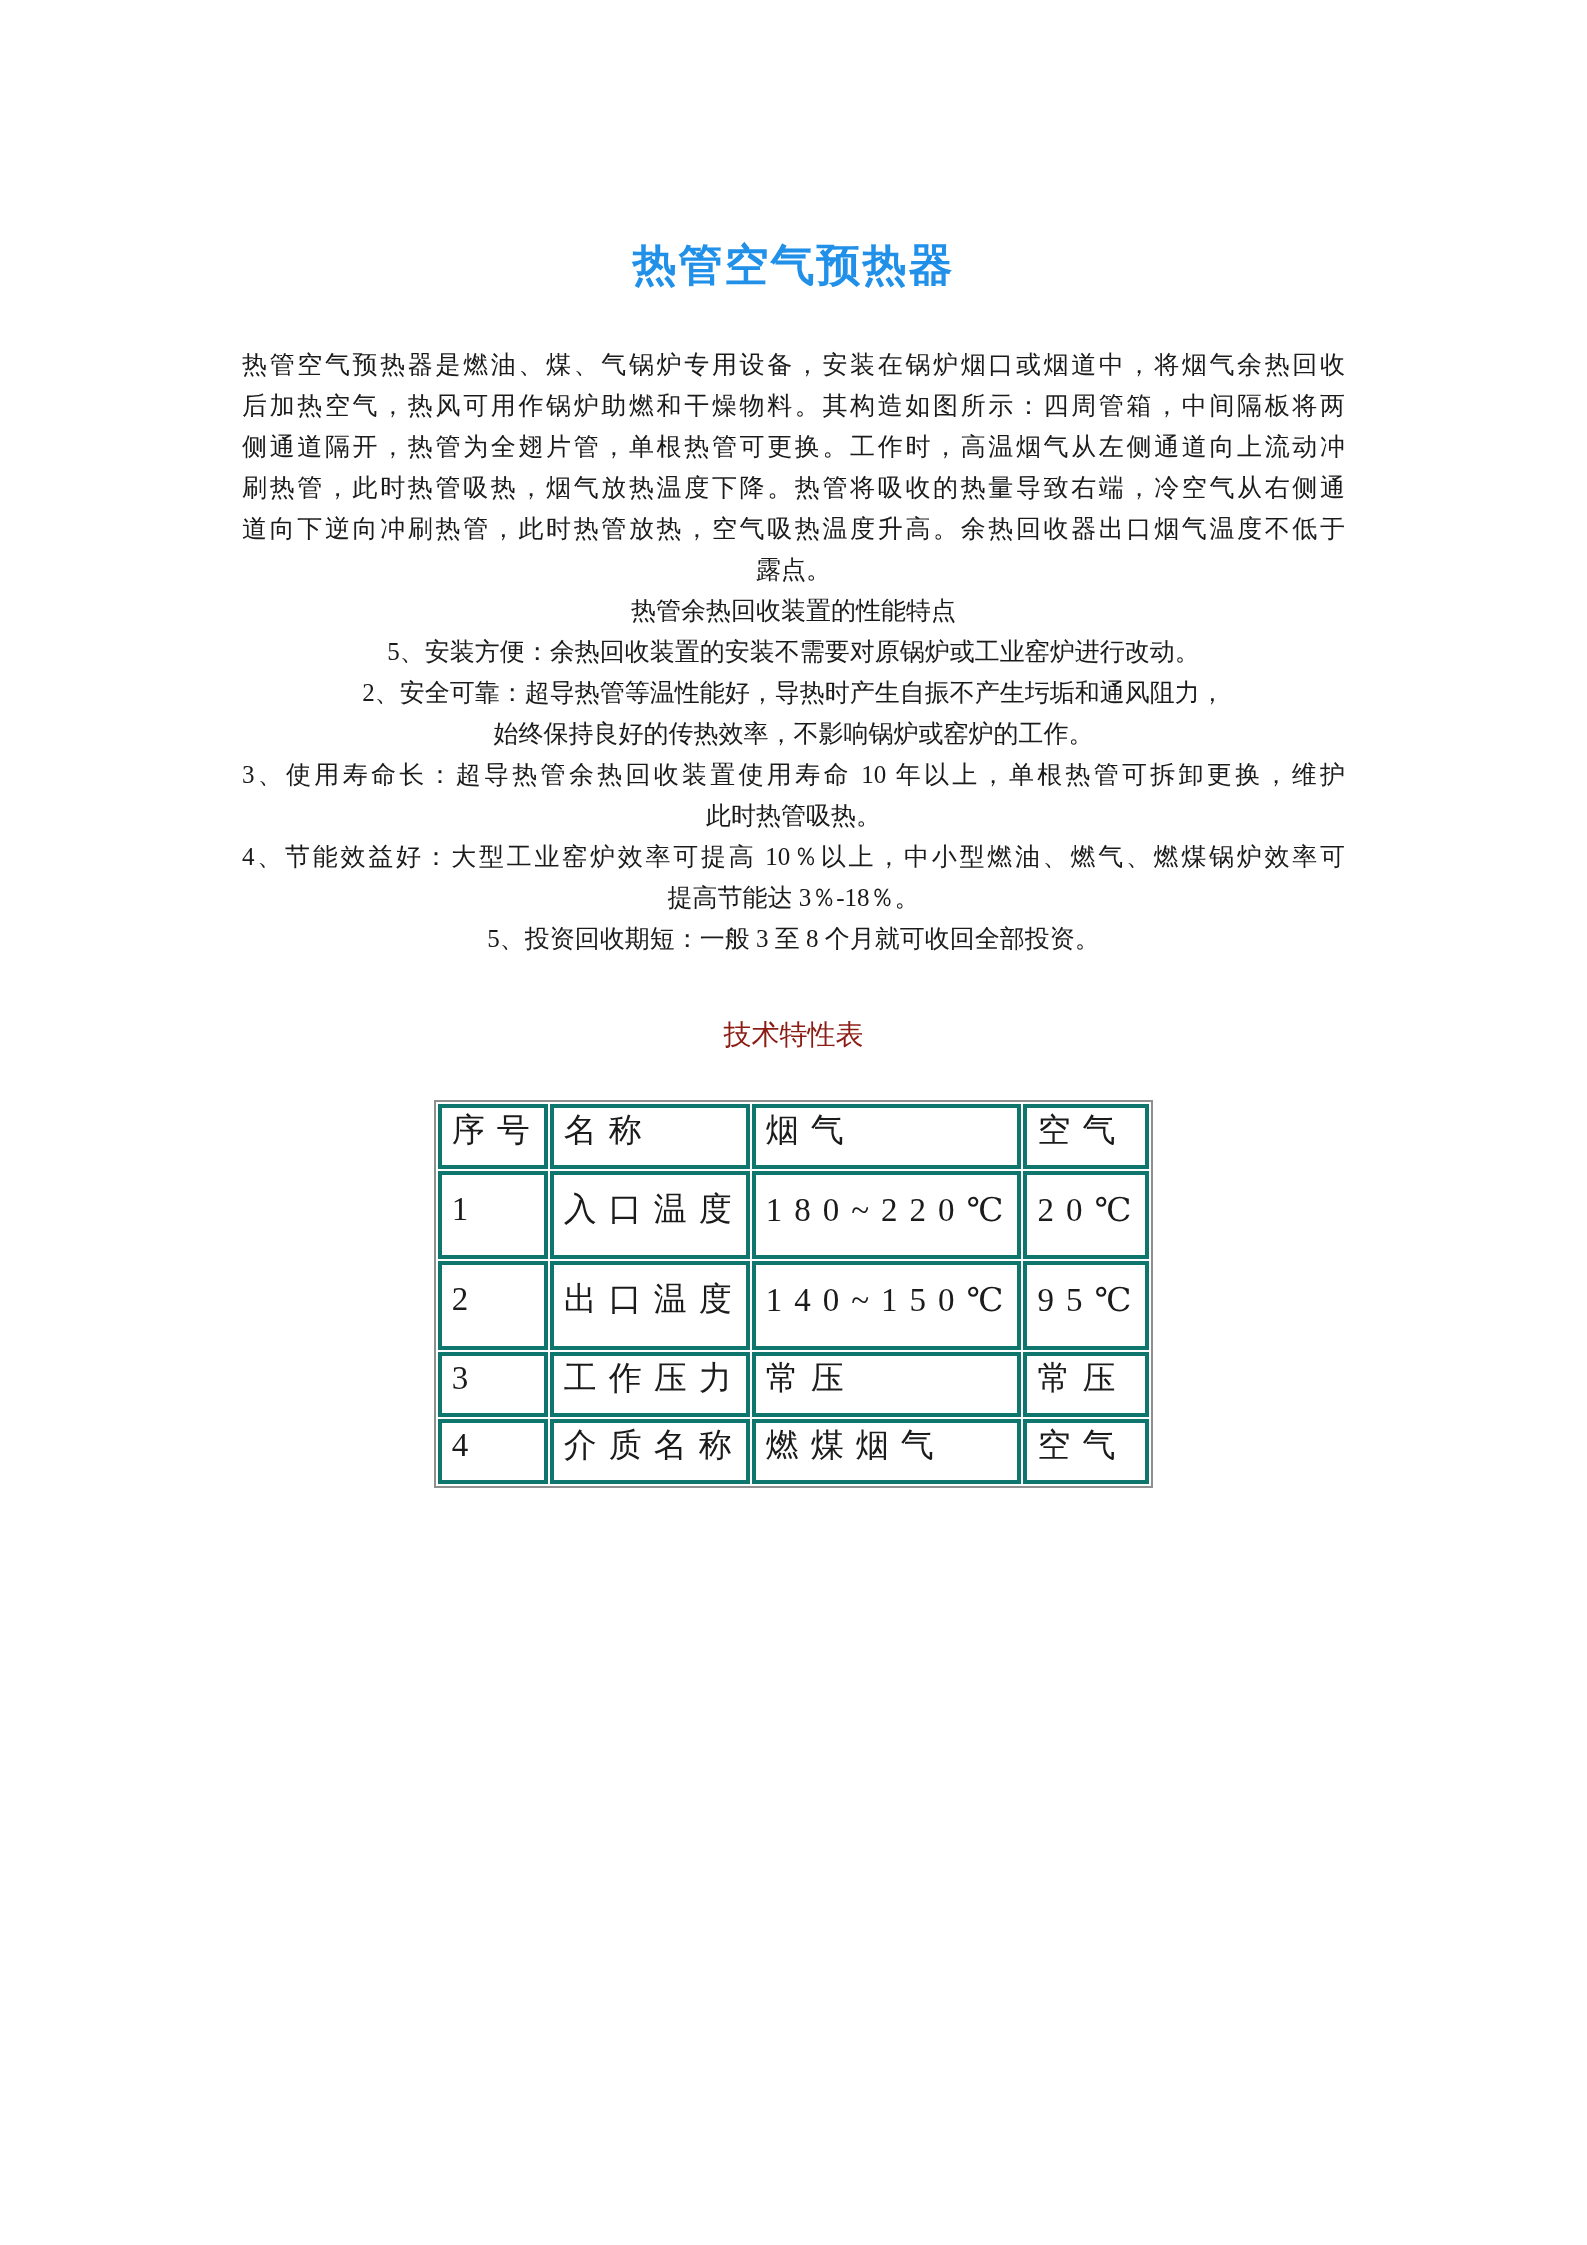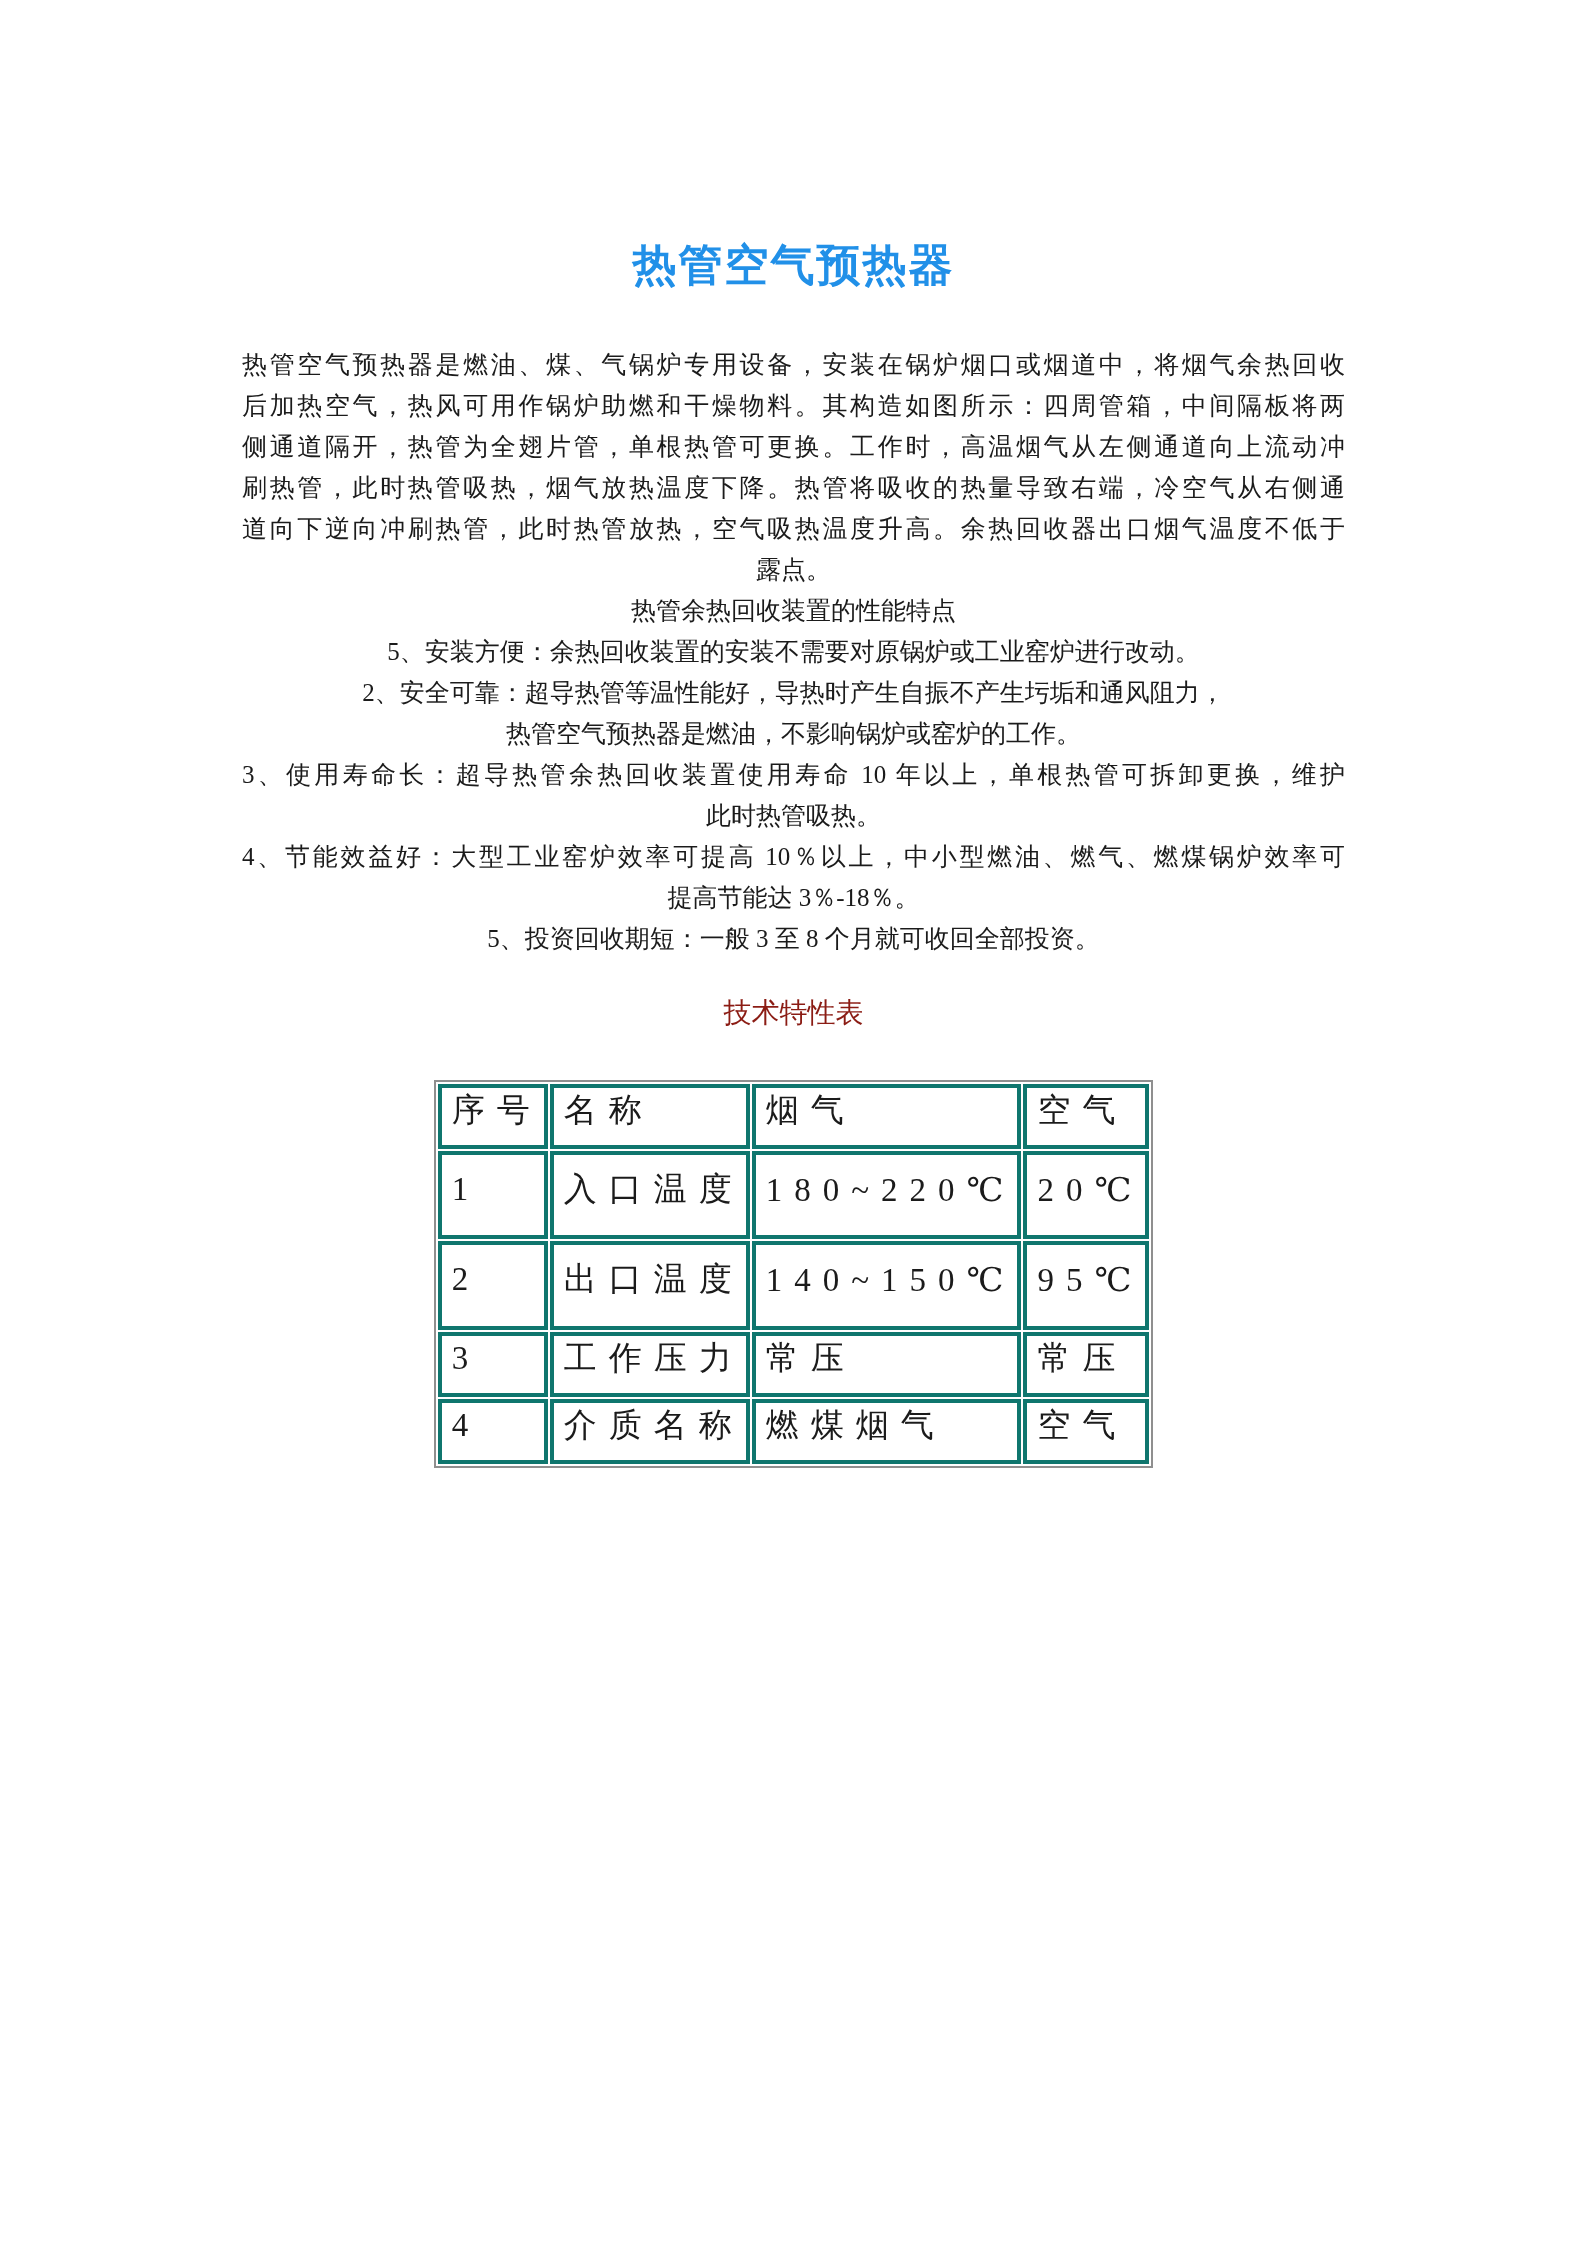"热管空气预热器是燃油，不影响锅炉或窑炉的工作。" div.body-line { text: 热管空气预热器是燃油 -> 始终保持良好的传热效率 }
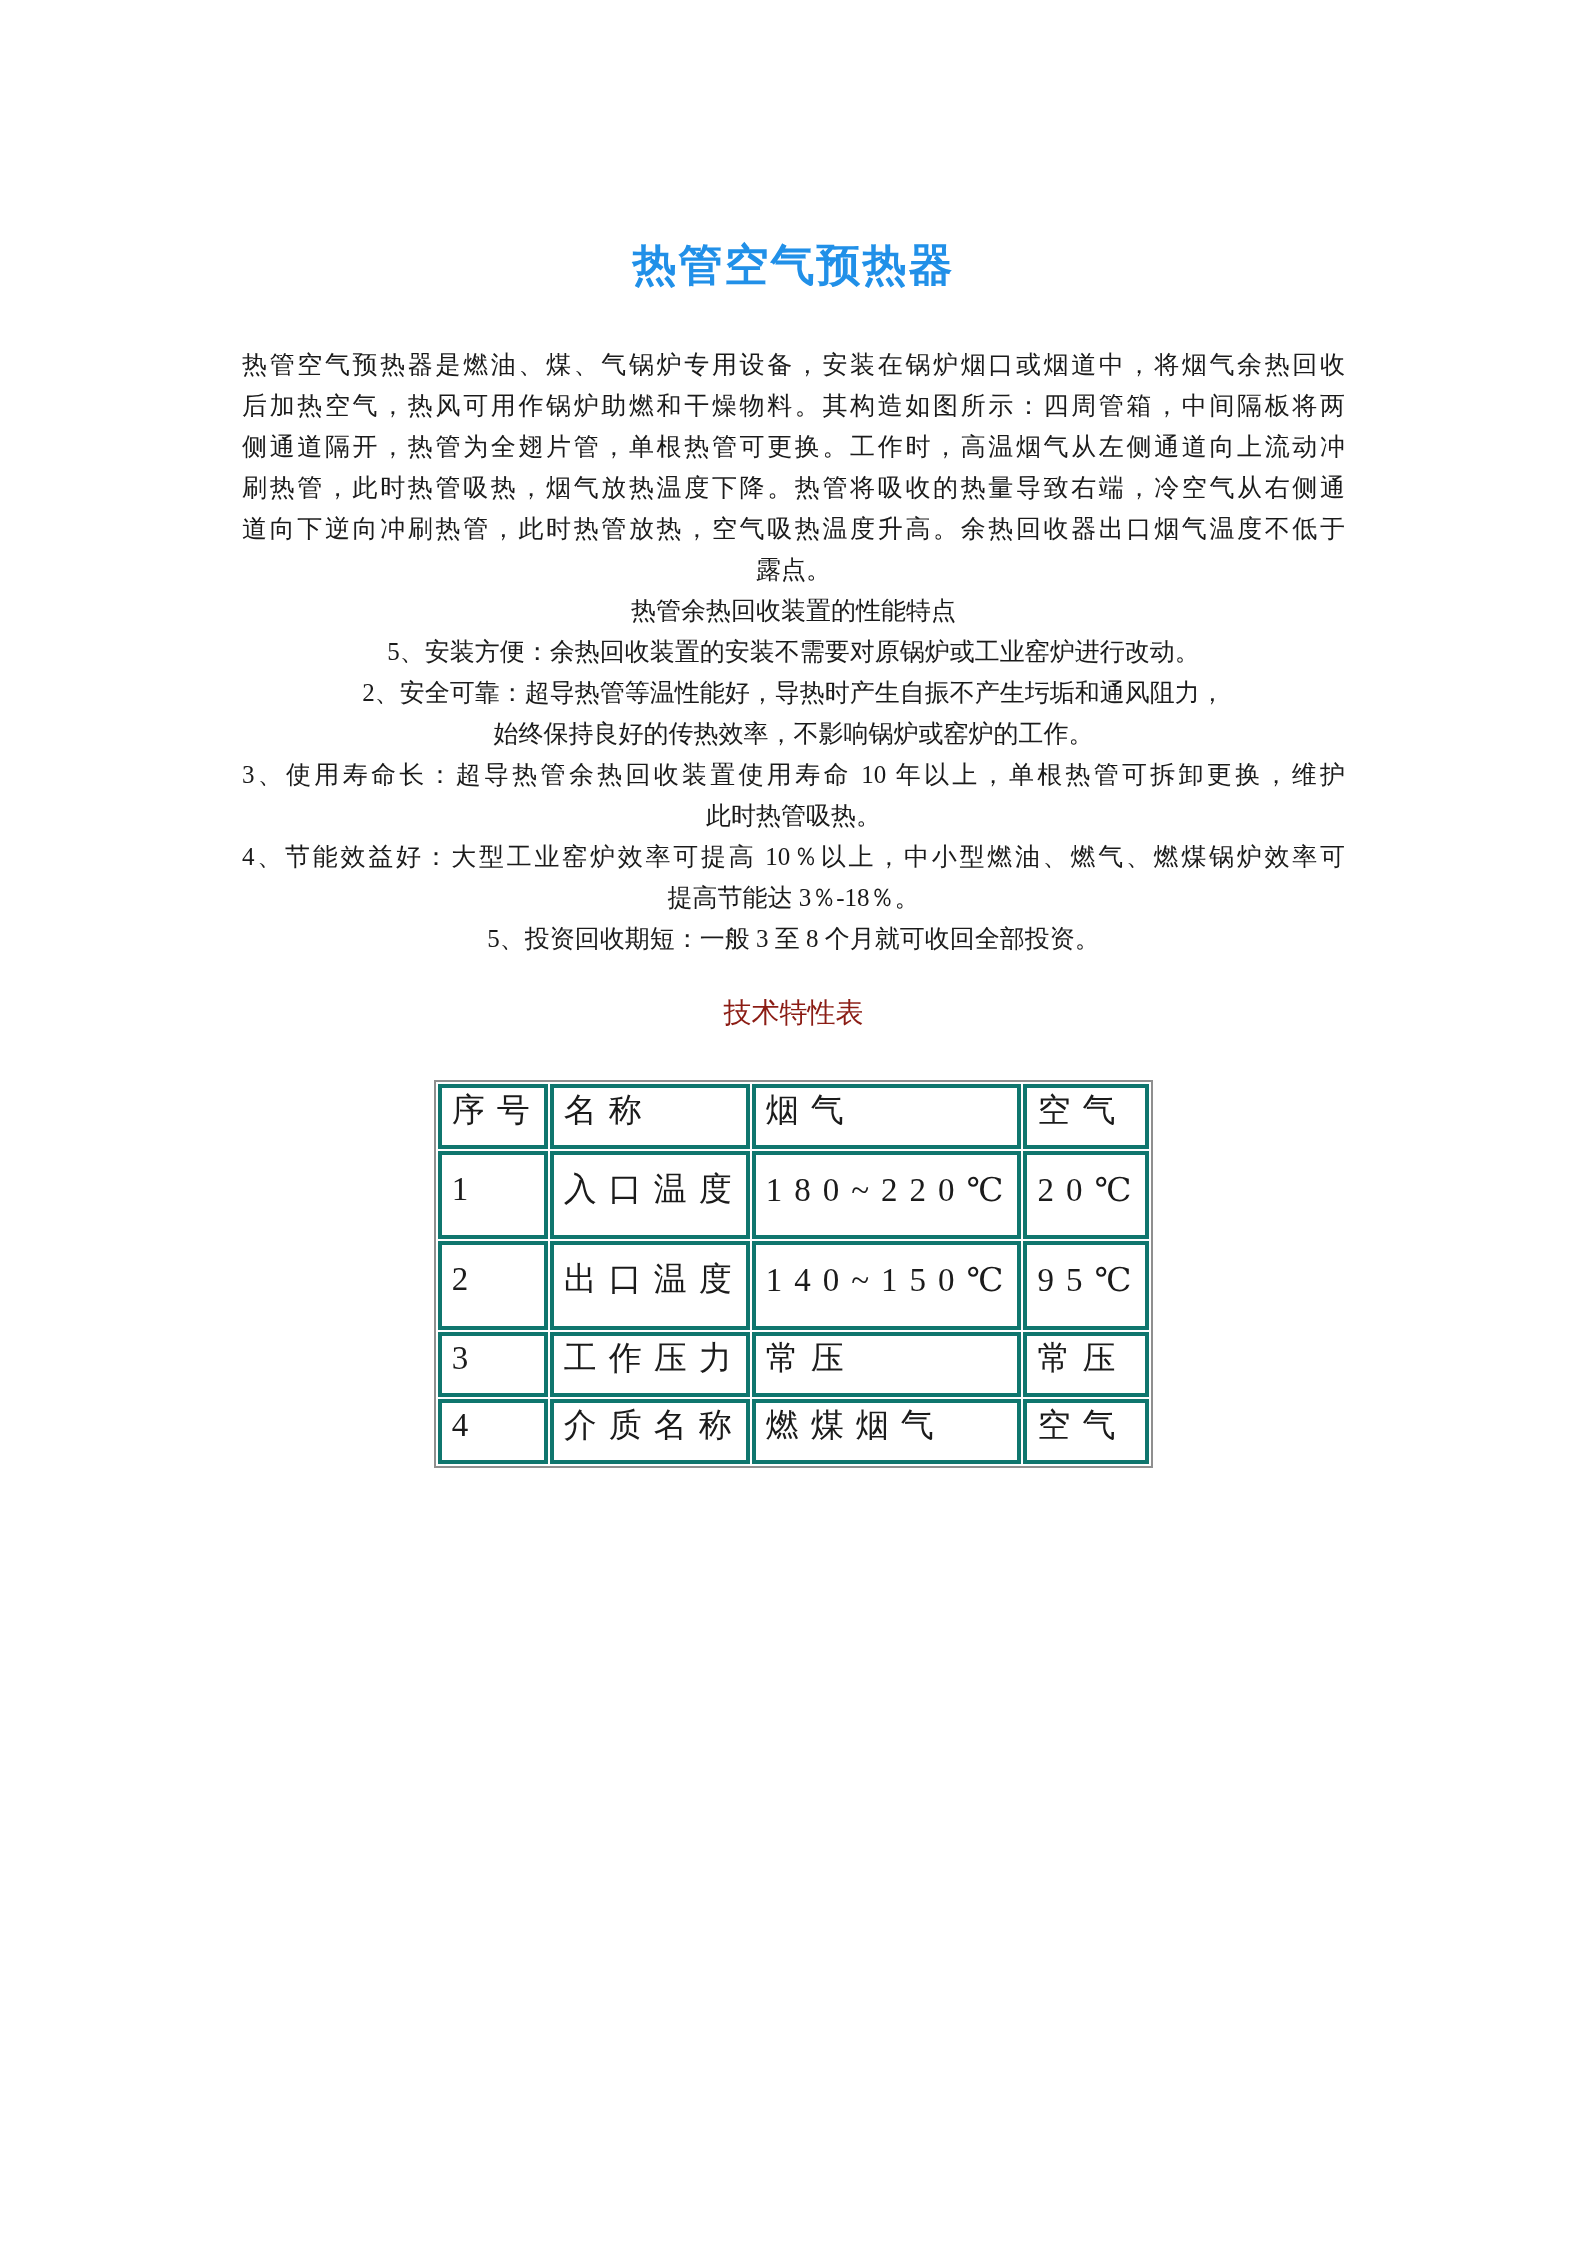"技术特性表" .table-caption { font-family: Liberation Mono, monospace -> none; margin-top: 35px -> 55px }
